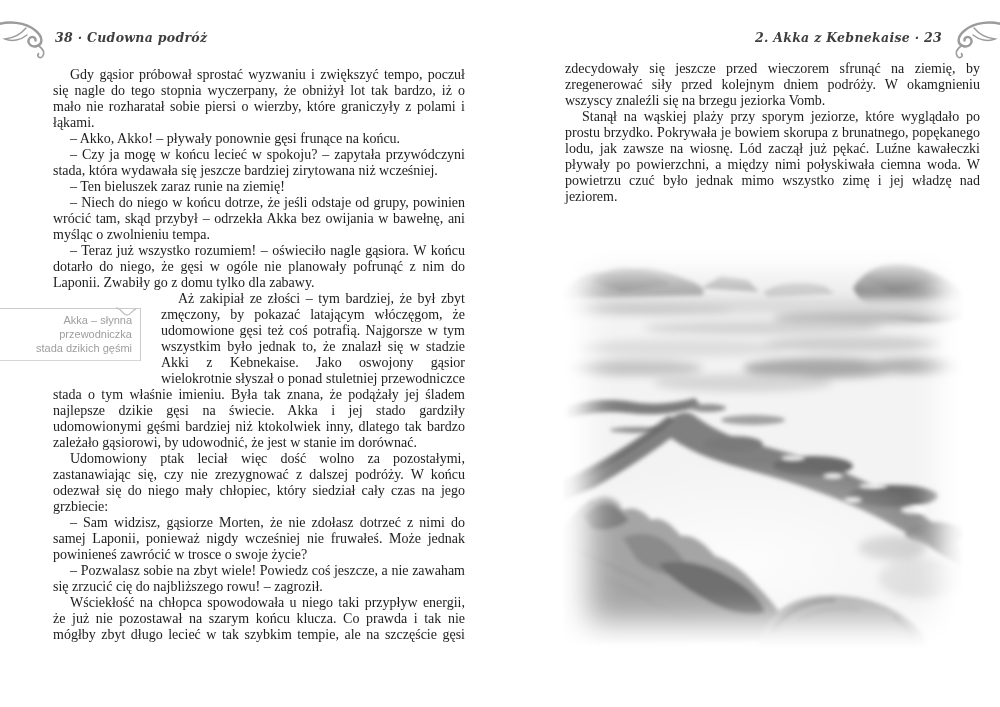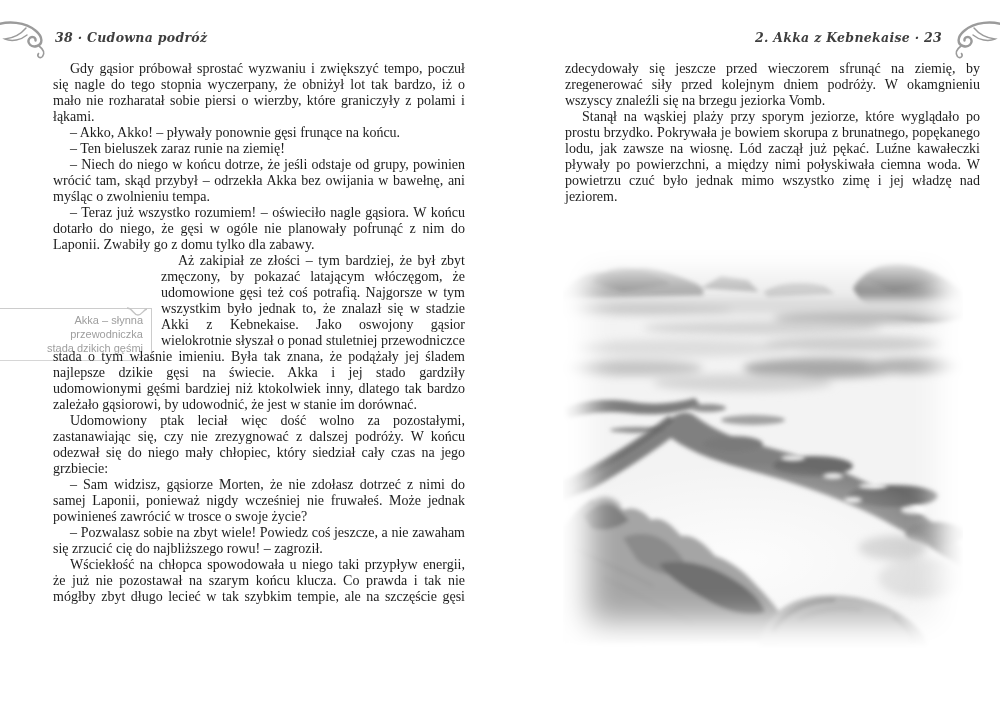"Gdy gąsior próbował sprostać wyzwaniu" .text-col.left { margin-top: none -> 6px }
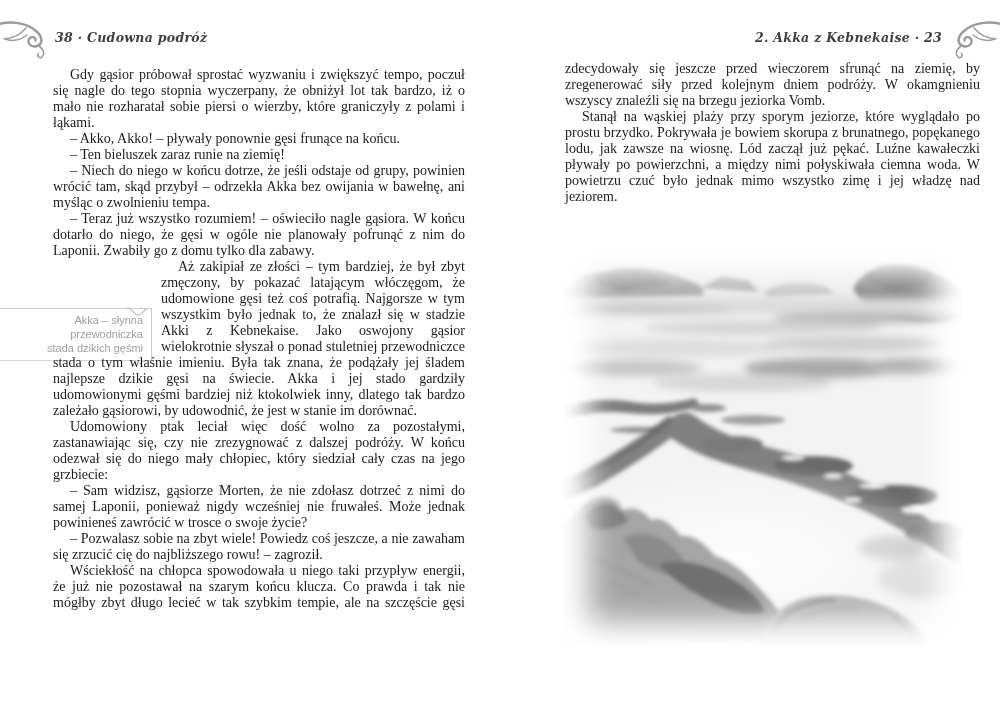"– Czy ja mogę w" p.para { html: none -> <p>– Czy ja mogę w końcu lecieć w spokoju? – zapytała przywódczyni stada, która wydawała się jeszcze bardziej zirytowana niż wcześniej.</p> }
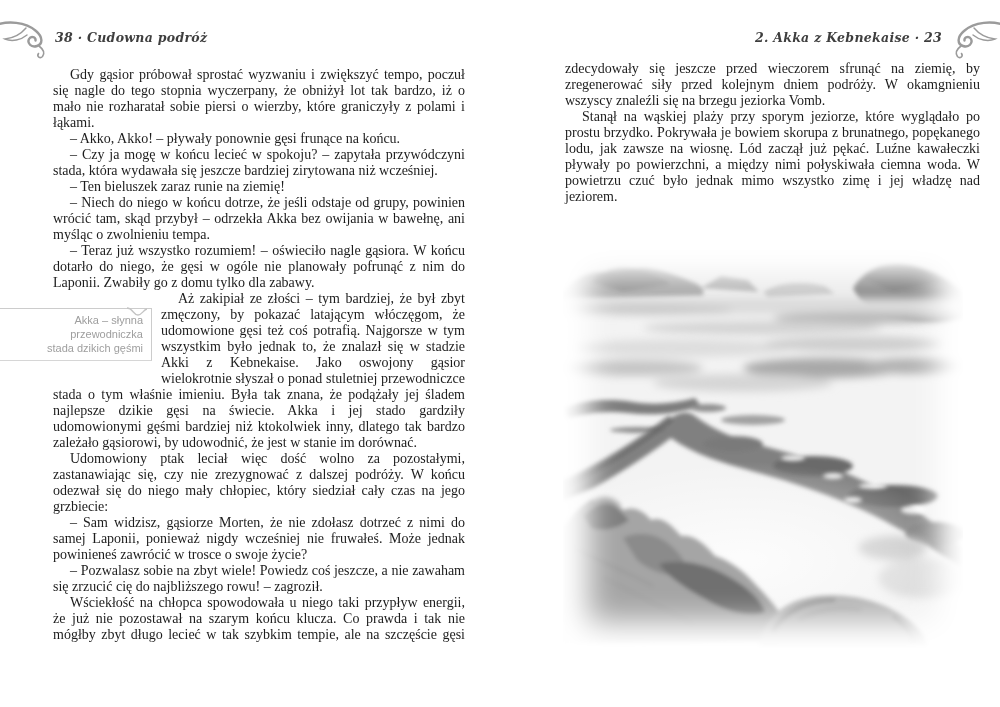"Akka – słynna przewodniczka" .margin-note { width: 152px -> 141px }
